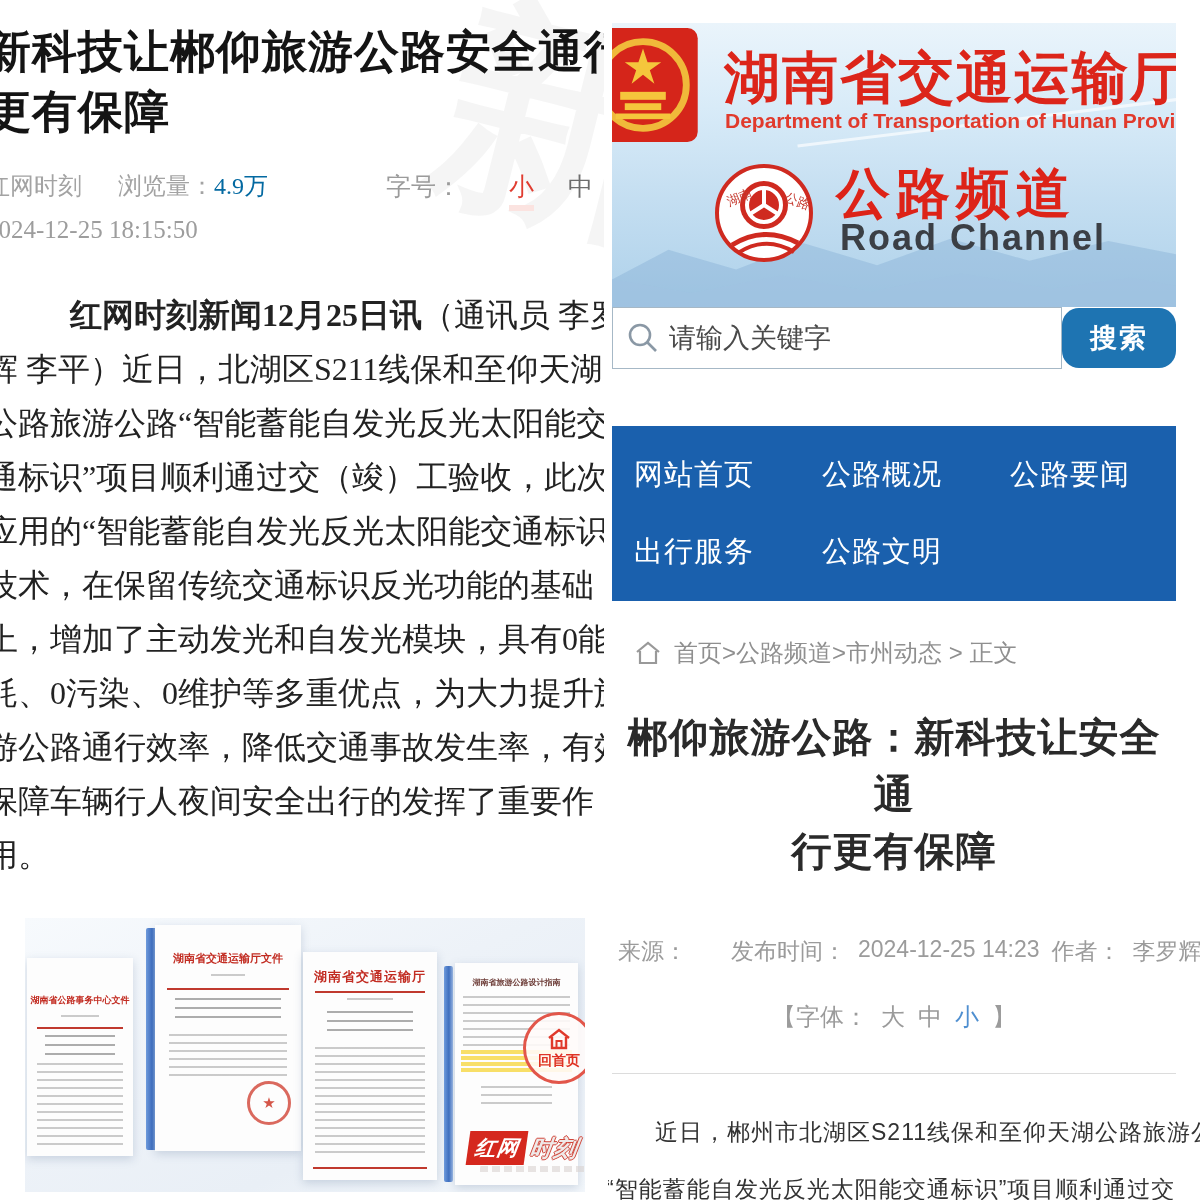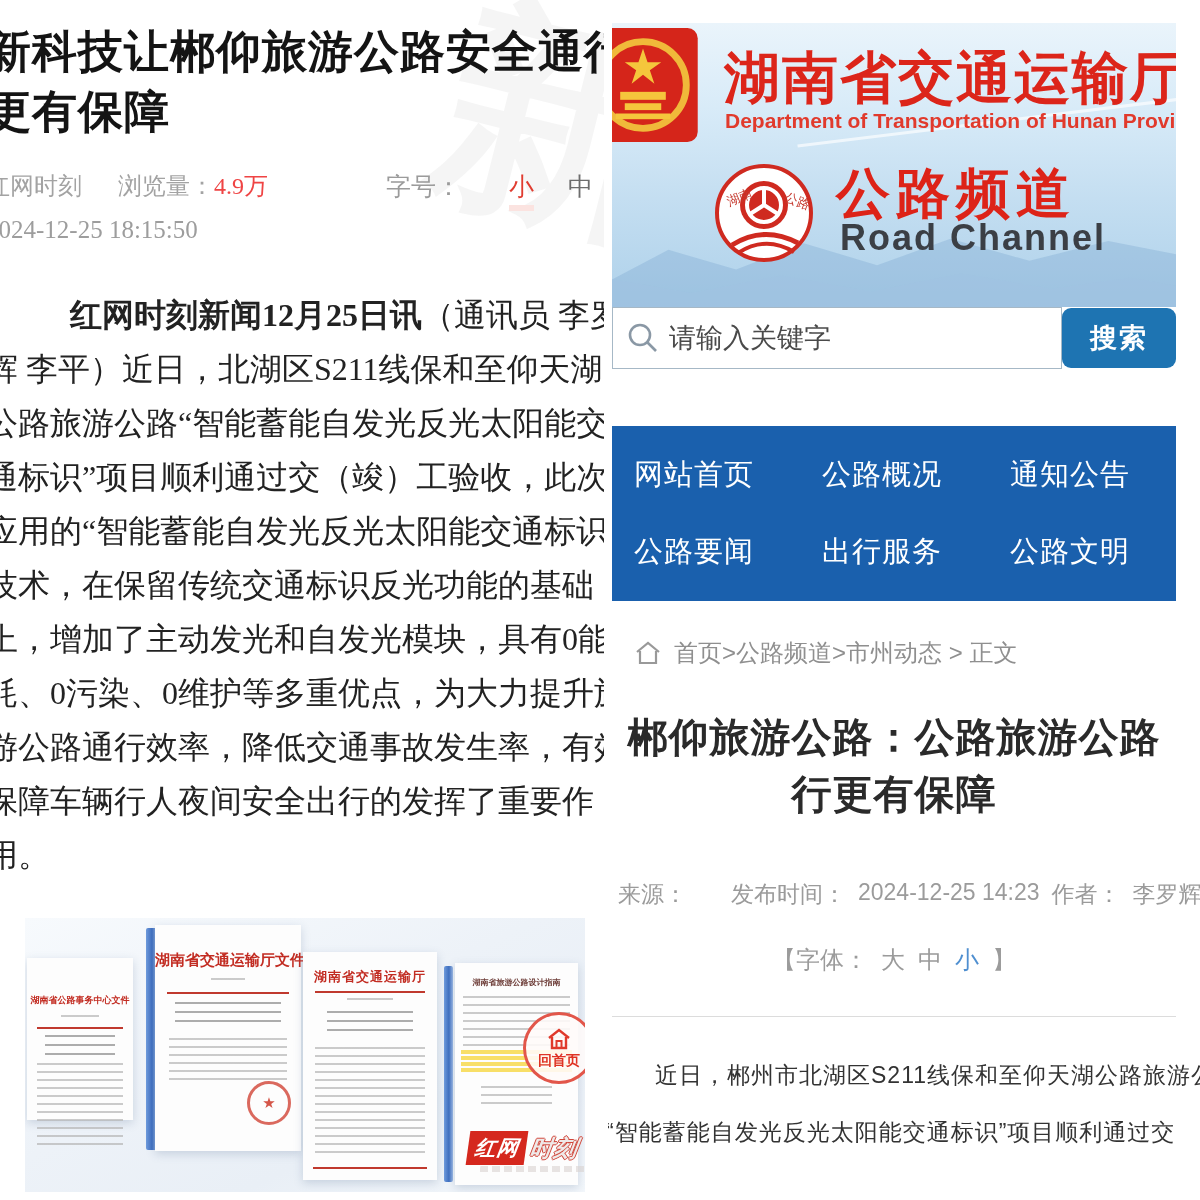"4.9万" .lp-meta .views-num { color: #ef4444 -> #0369a1 }
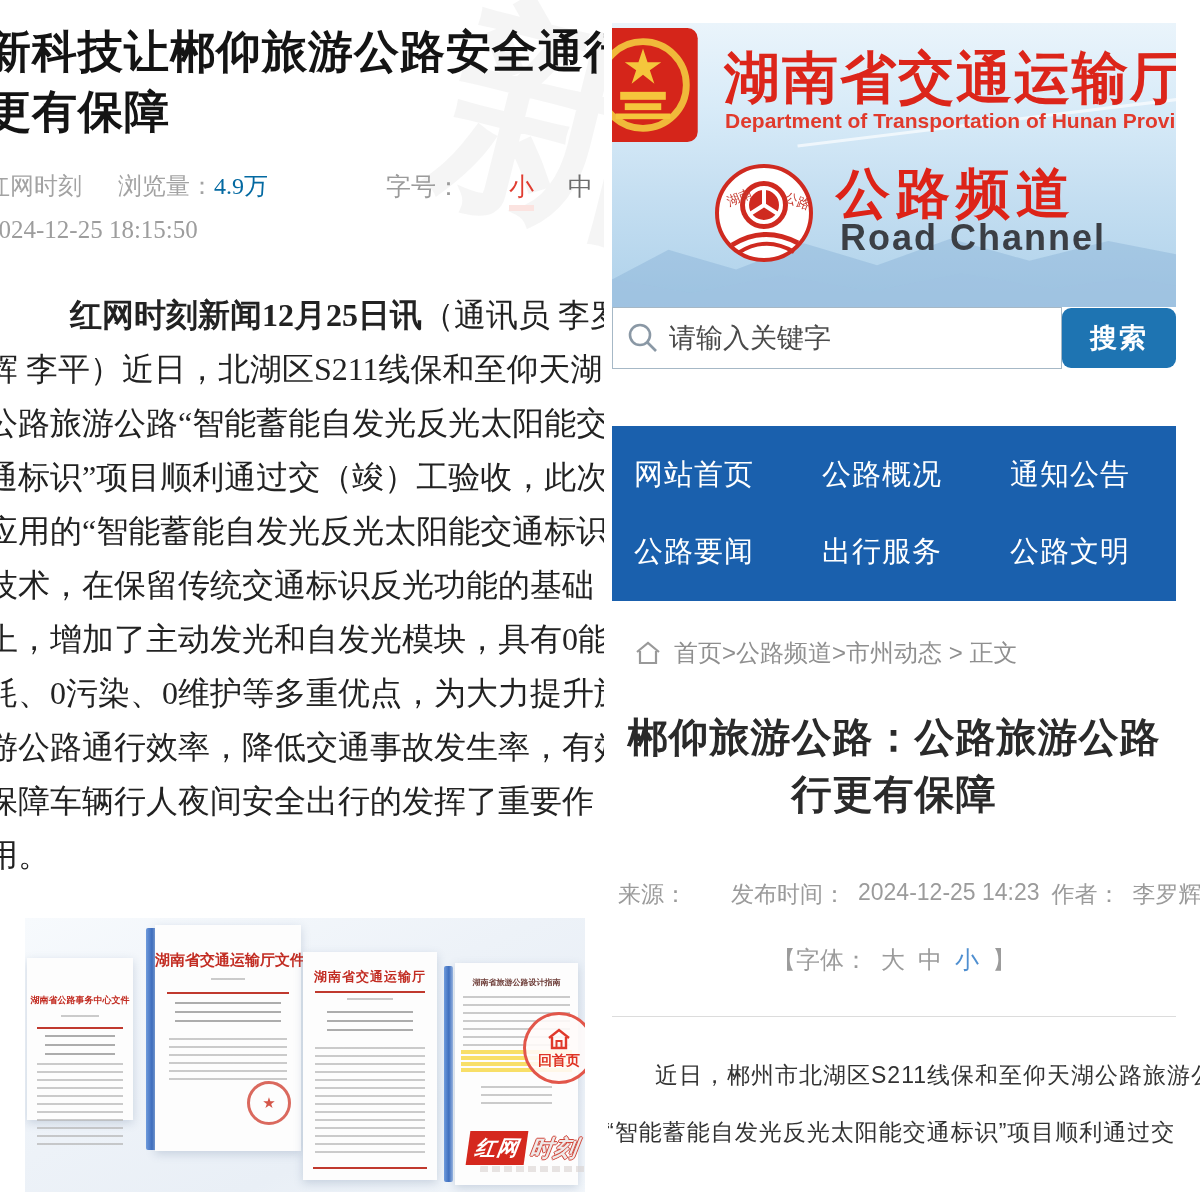"搜索" .search-btn { border-radius: 9px -> 17px }
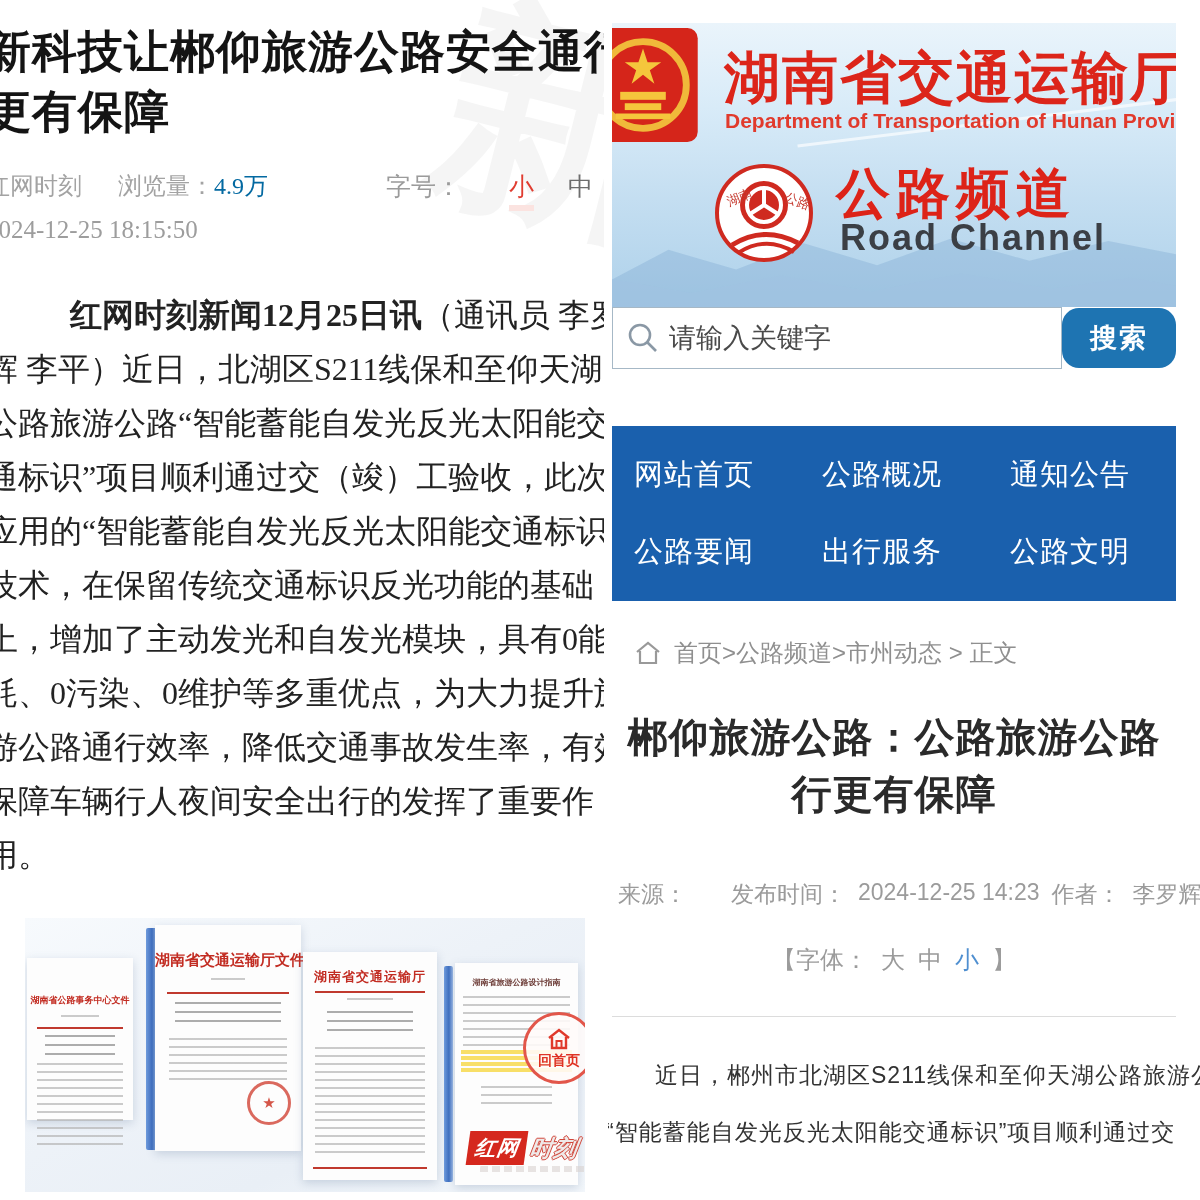"通知公告" div.nav-item { html: <div>通知公告</div> -> none }
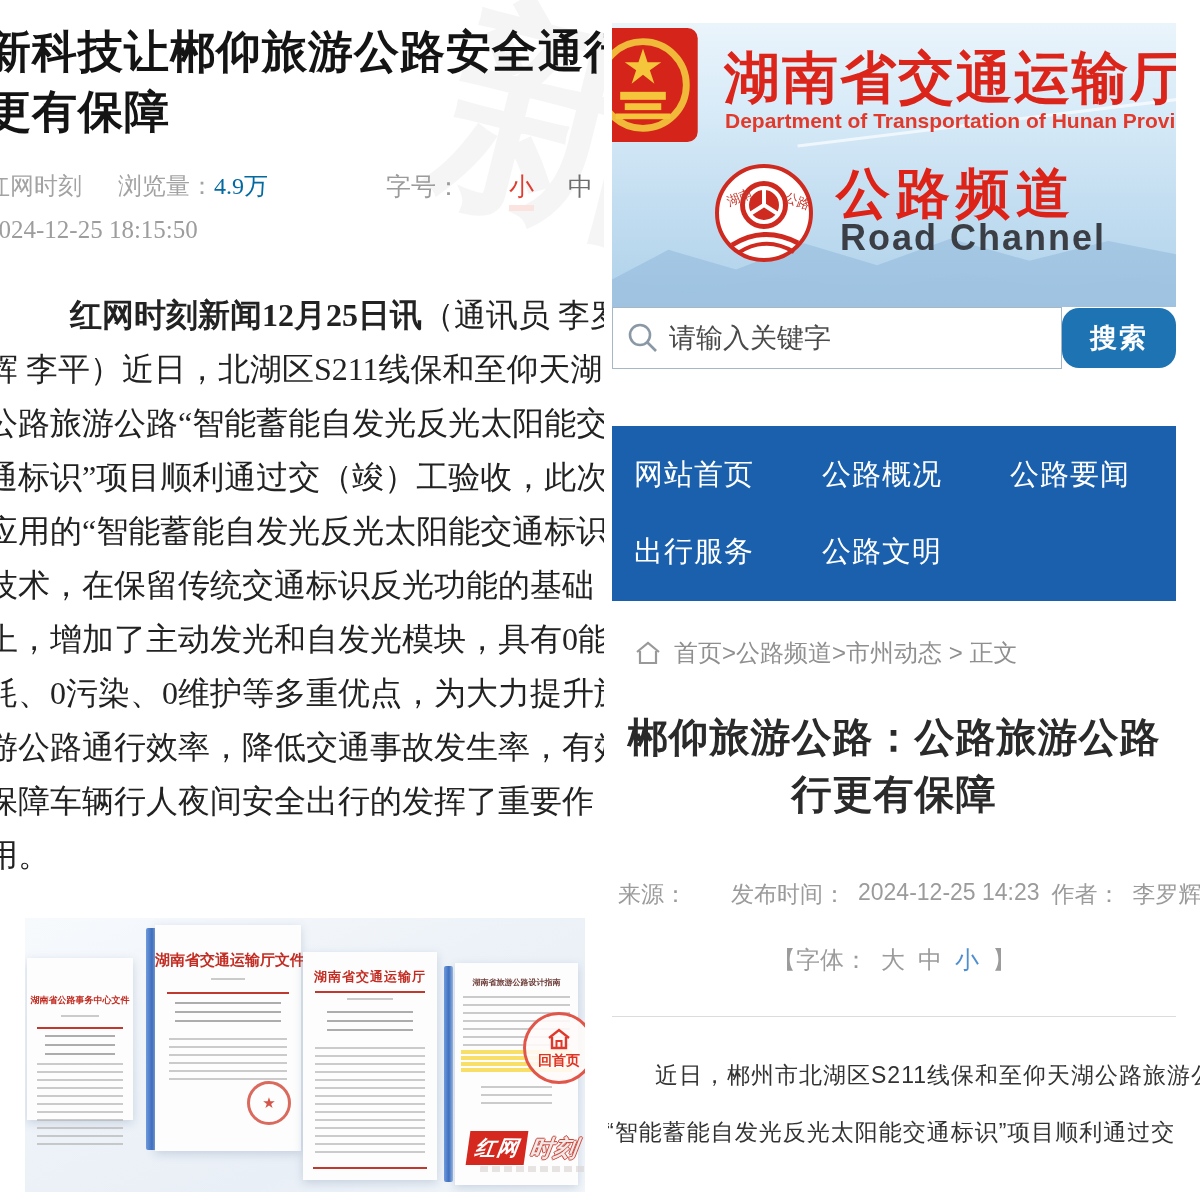"郴仰旅游公路：公路旅游公路" div { text: 公路旅游公路 -> 新科技让安全通 }
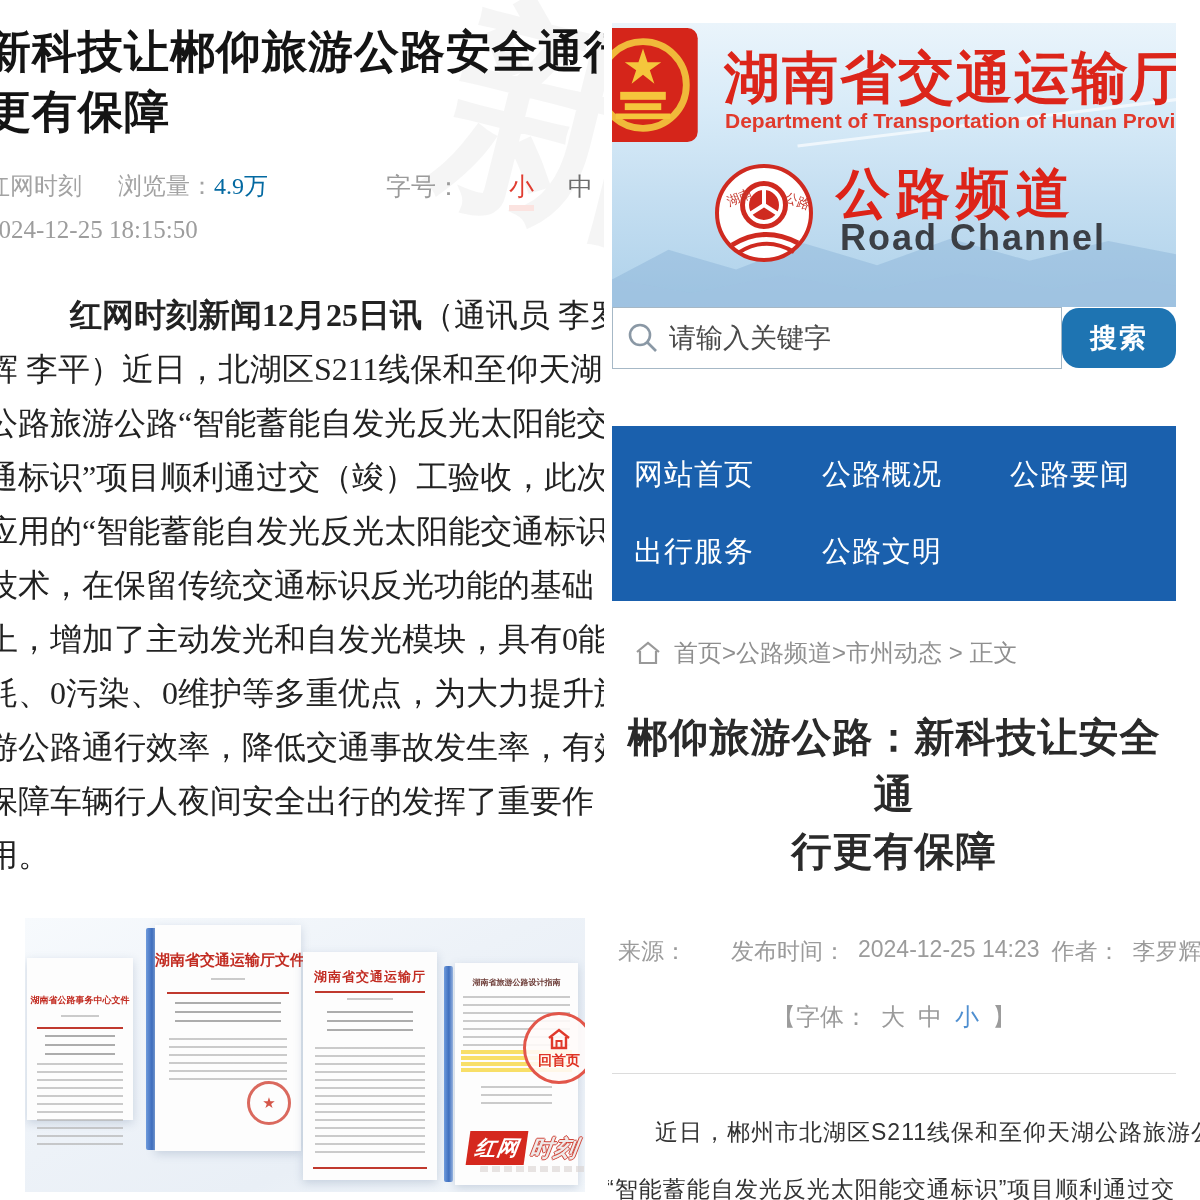"湖南省交通运输厅文件" div.doc-title { font-size: 15px -> 11px }
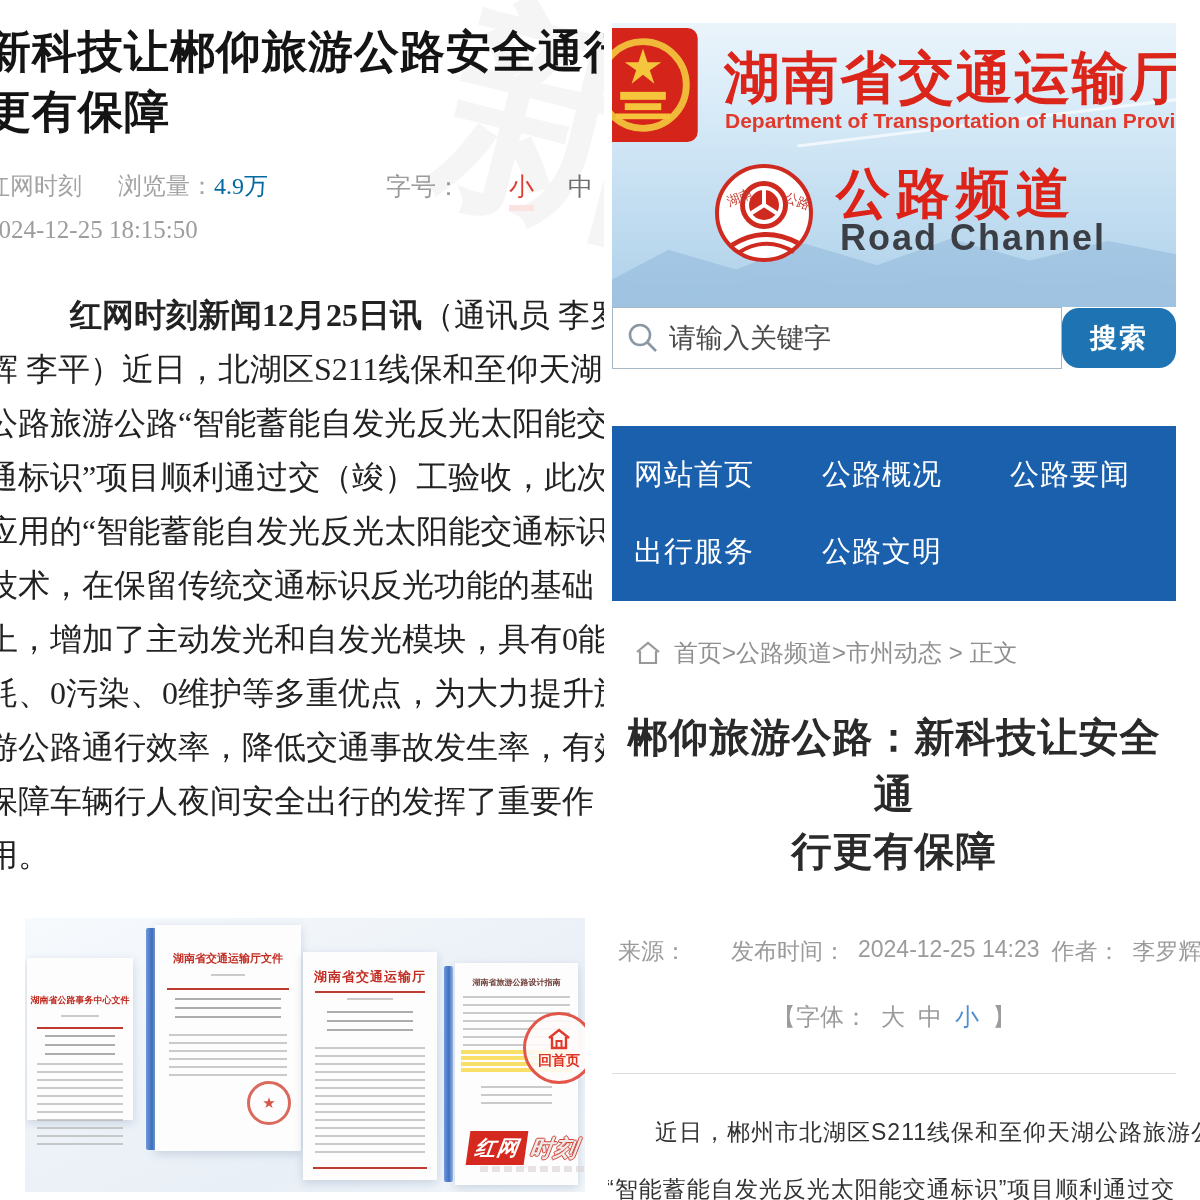"湖南省公路事务中心文件" div.doc { height: 162px -> 198px }
